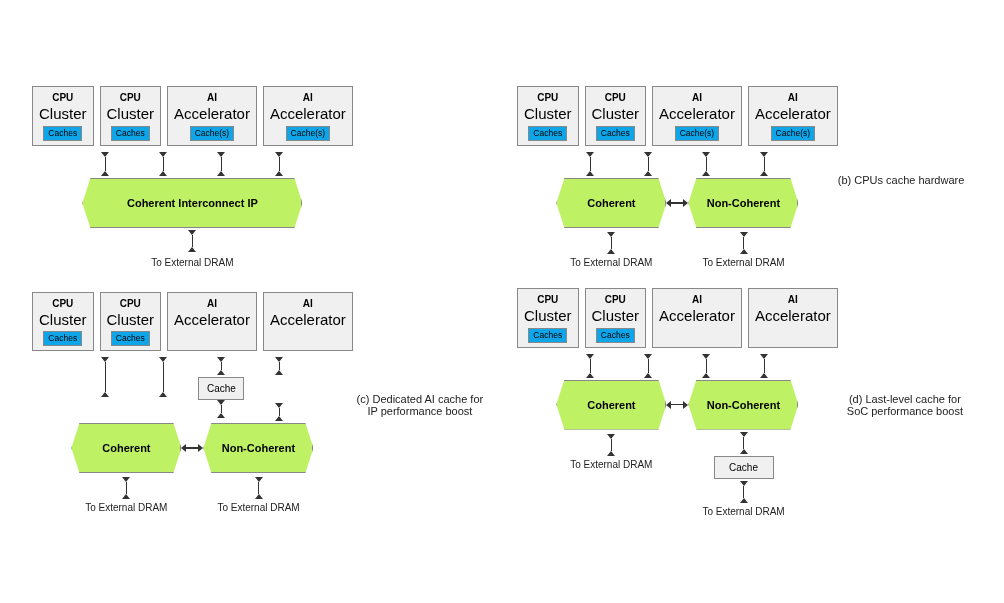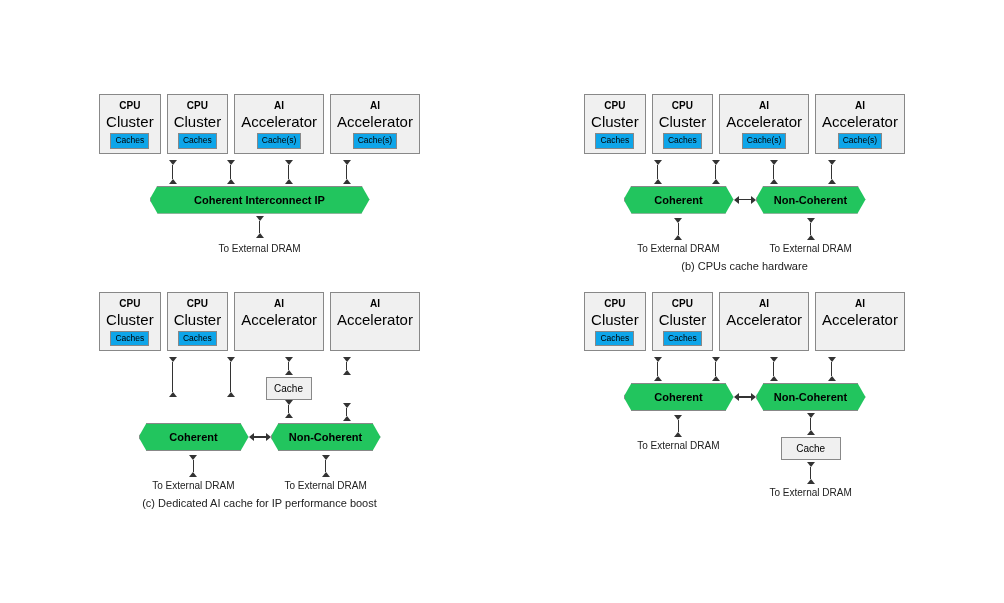"CPU" .diagram { flex-direction: column -> none }
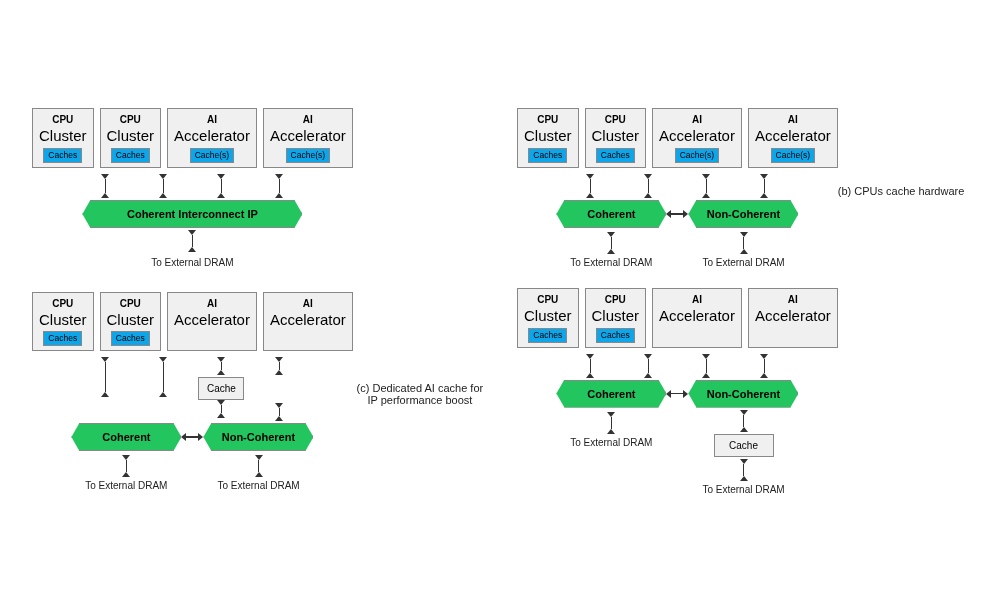"Coherent Interconnect IP" .banner { background: #22c55e -> #bef264; padding: 7px 14px -> 18px 14px }
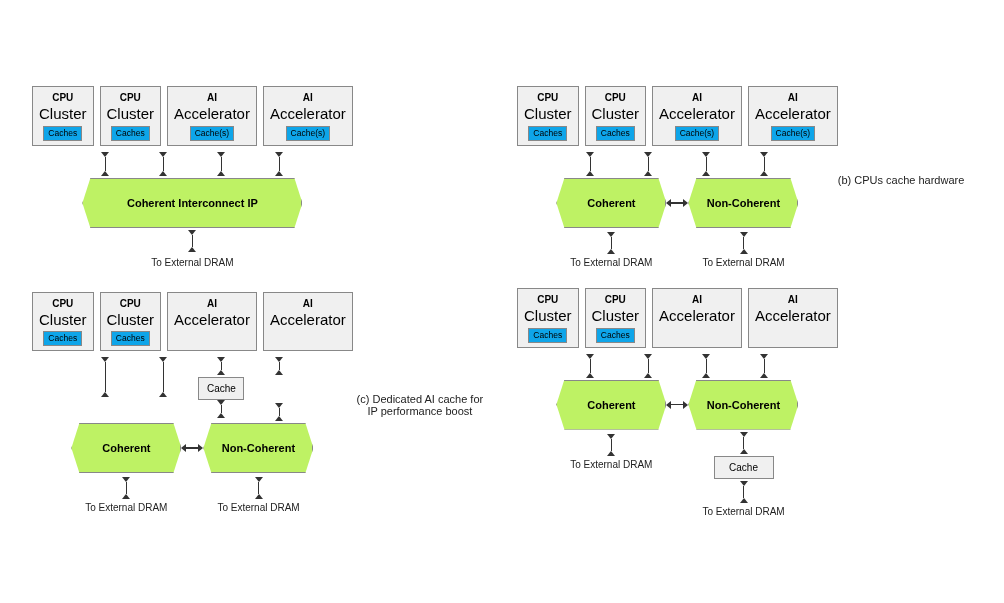"(d) Last-level cache for SoC" div.diagram-caption { html: none -> <div>(d) Last-level cache for SoC performance boost</div> }
